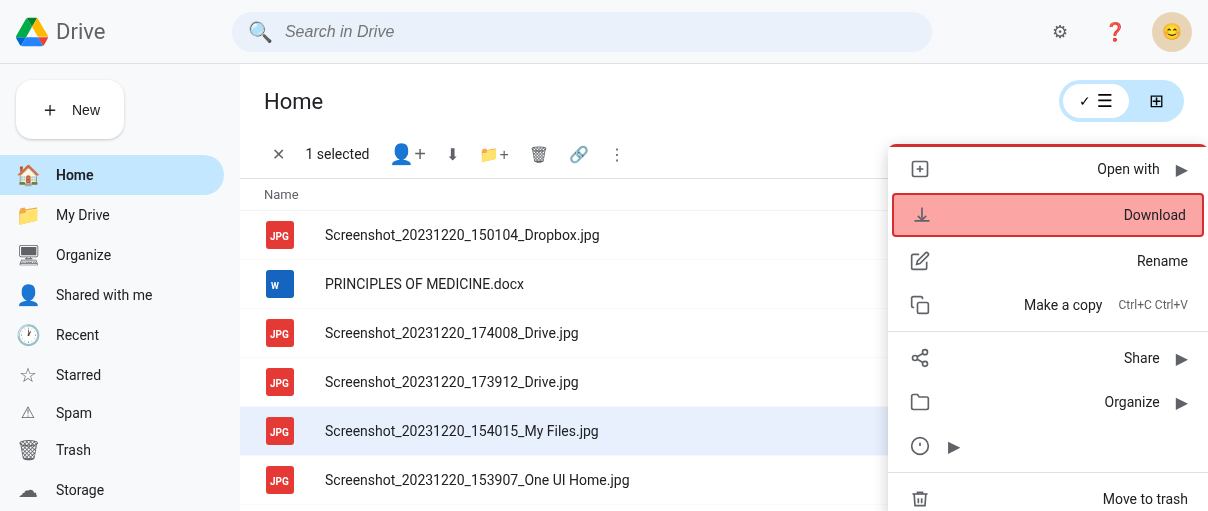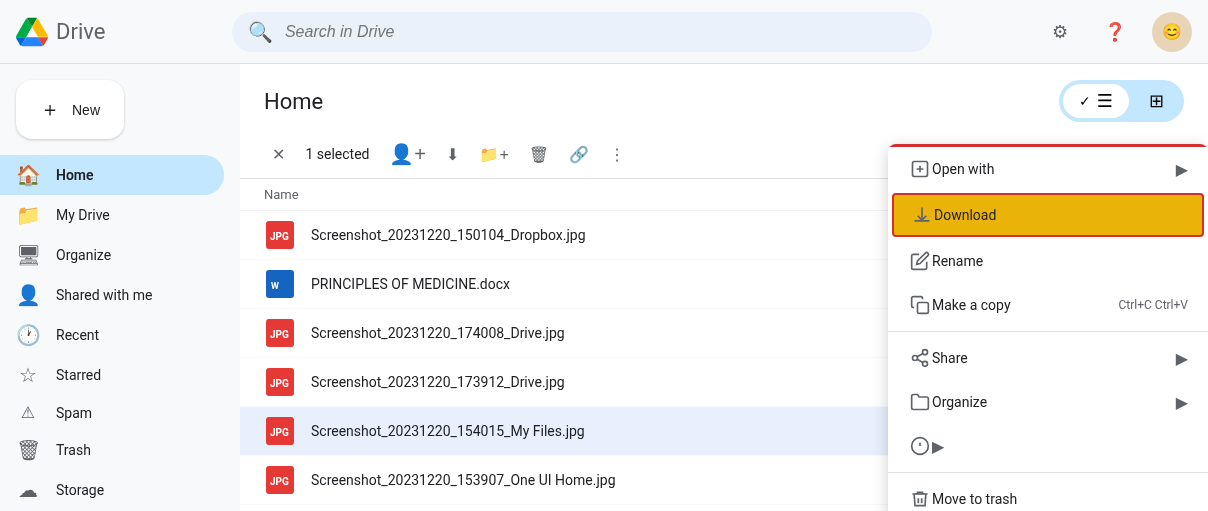"Open with" .menu-item { gap: 0 -> 16px; text-align: none -> right }
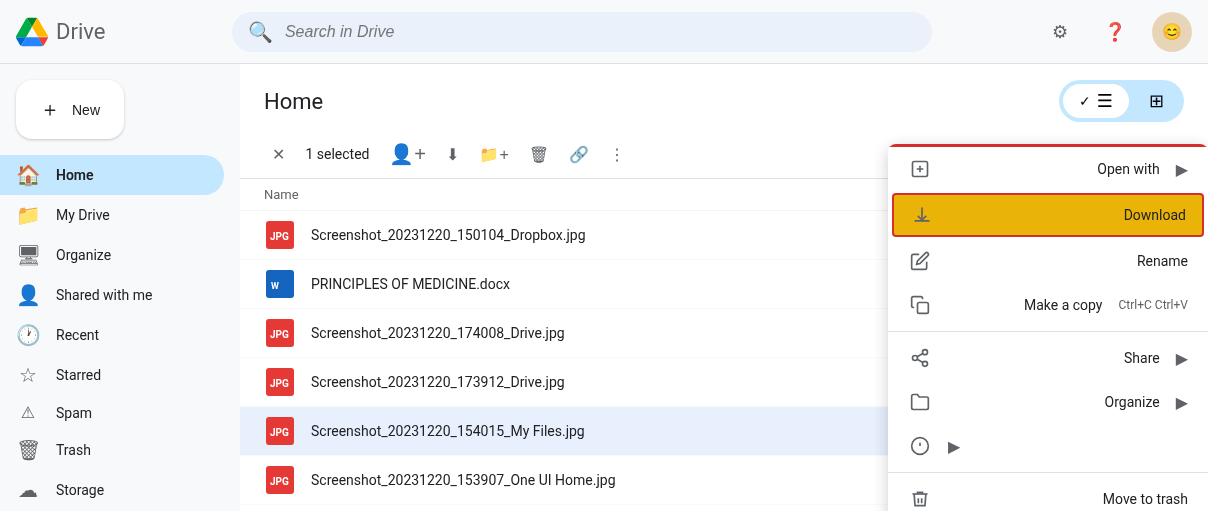"Download" .menu-item.highlighted { background: #eab308 -> #fca5a5 }
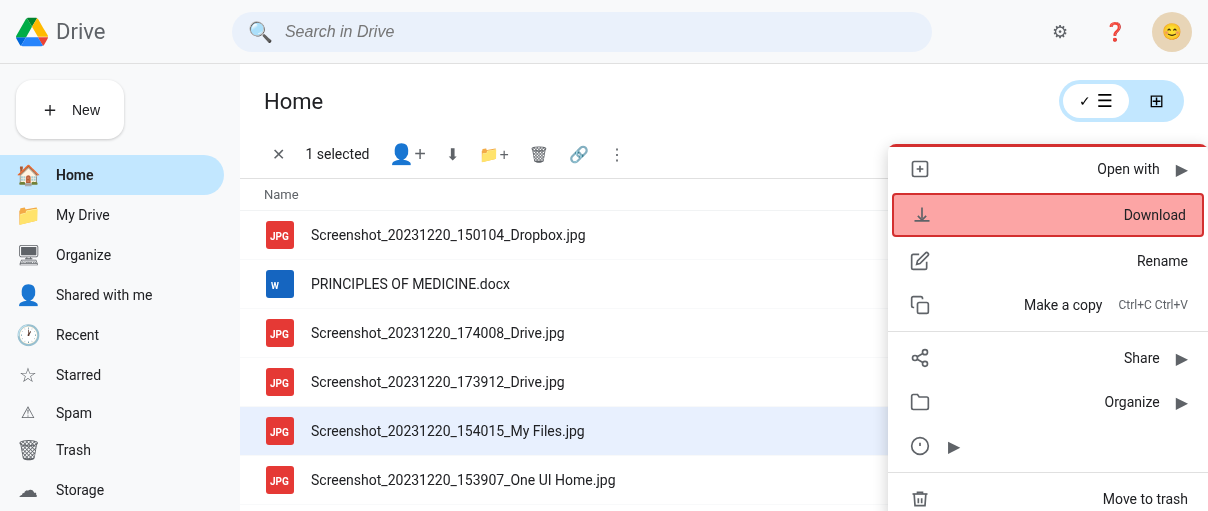"JPG" .file-icon { margin-right: 15px -> 29px }
